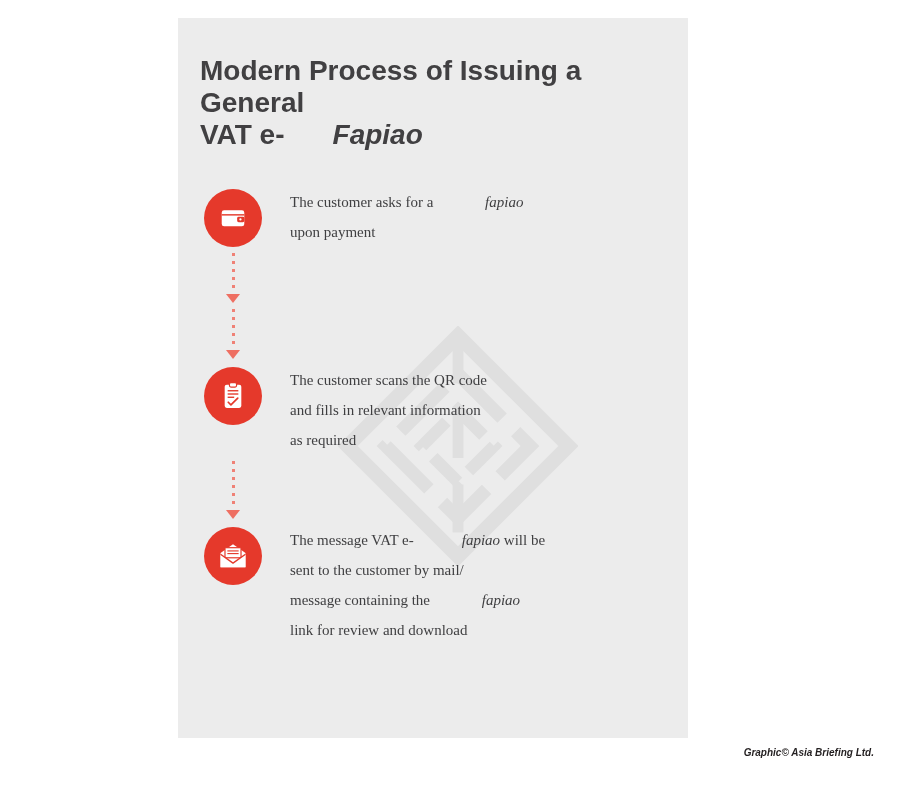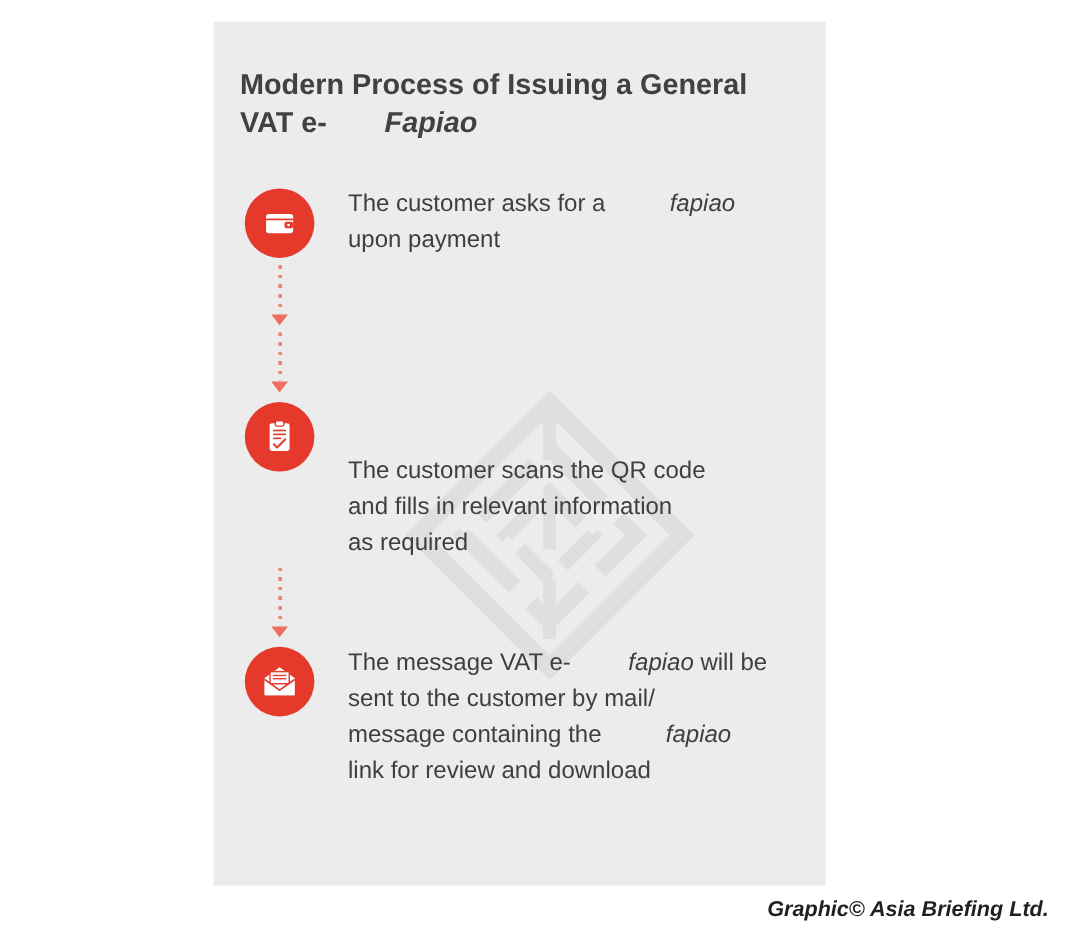"Modern Process of Issuing a" .title { font-size: 24px -> 28px }
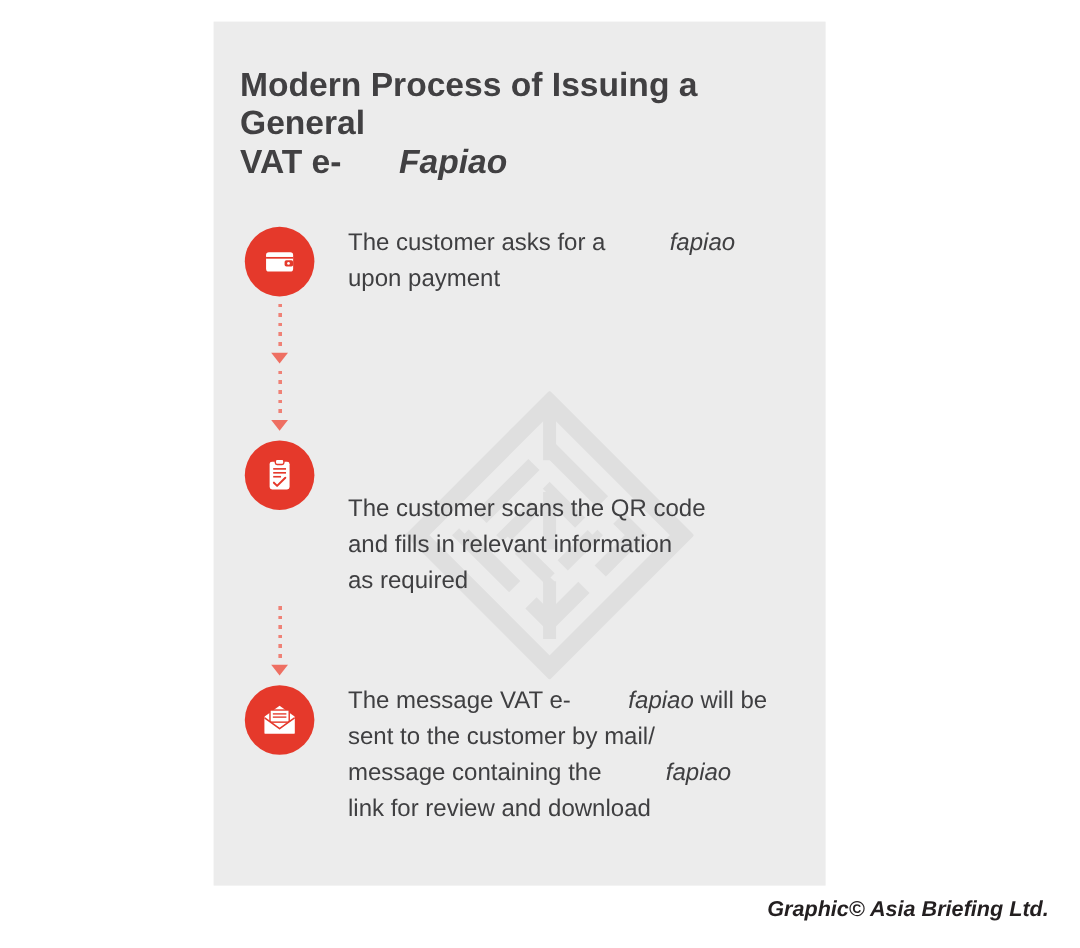"The customer asks for a" .step-text { font-family: none -> Liberation Serif, serif; font-size: 20px -> 15px }
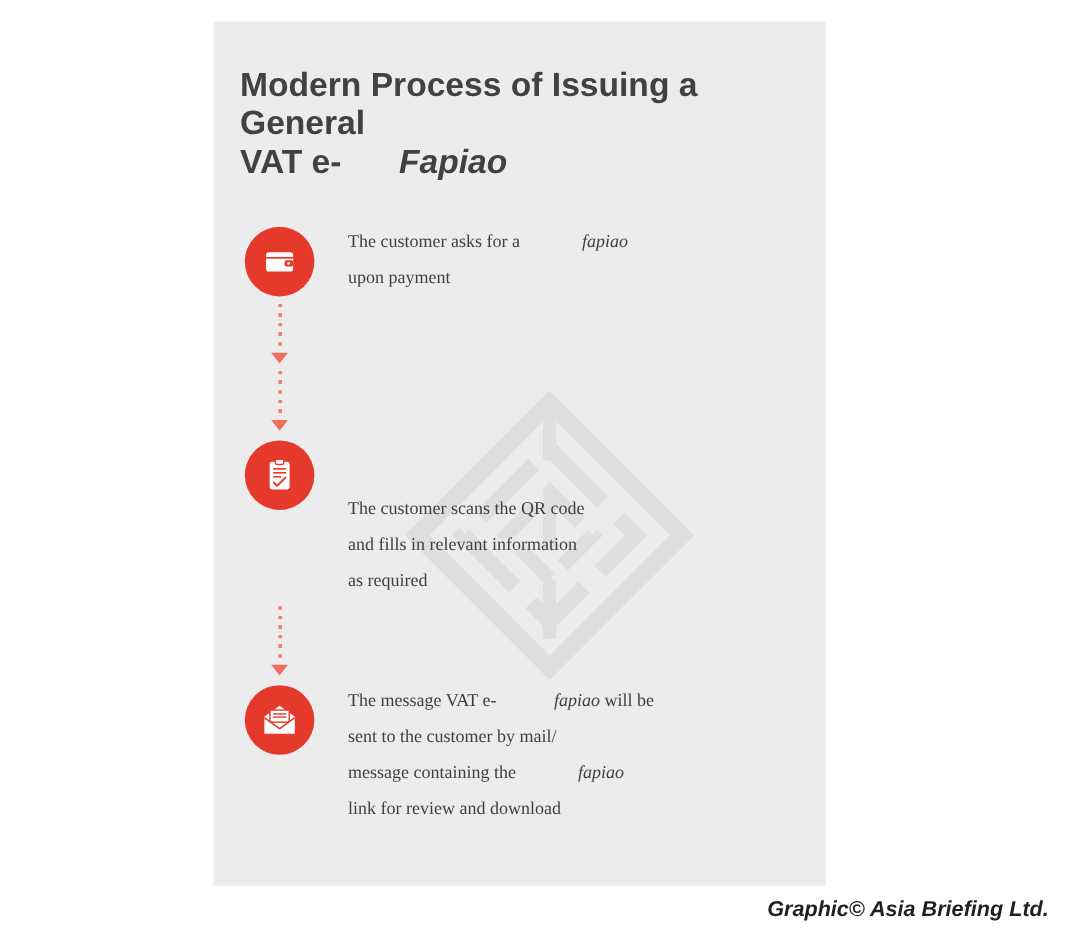"The customer scans the QR" .row-3 .step-text { margin-top: 44px -> none }
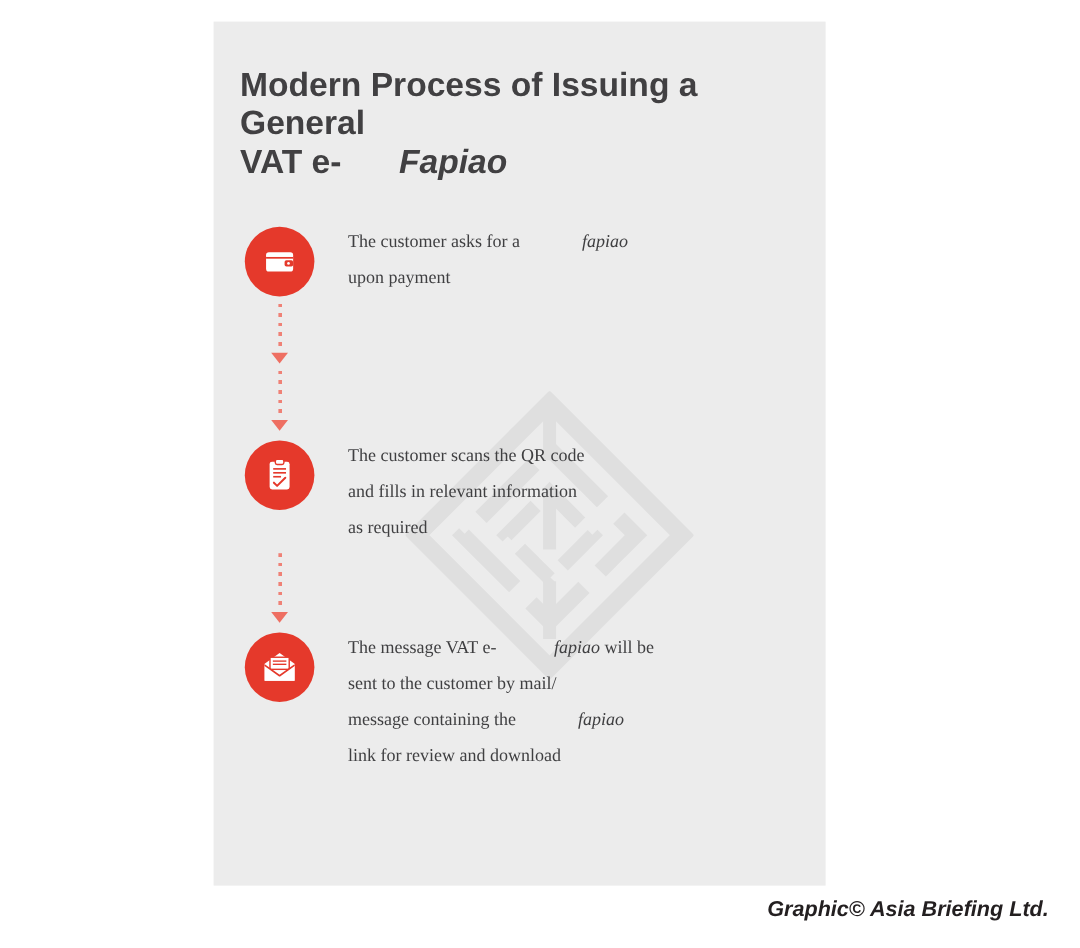"Graphic© Asia Briefing Ltd." .credit { font-size: 18px -> 10px }
